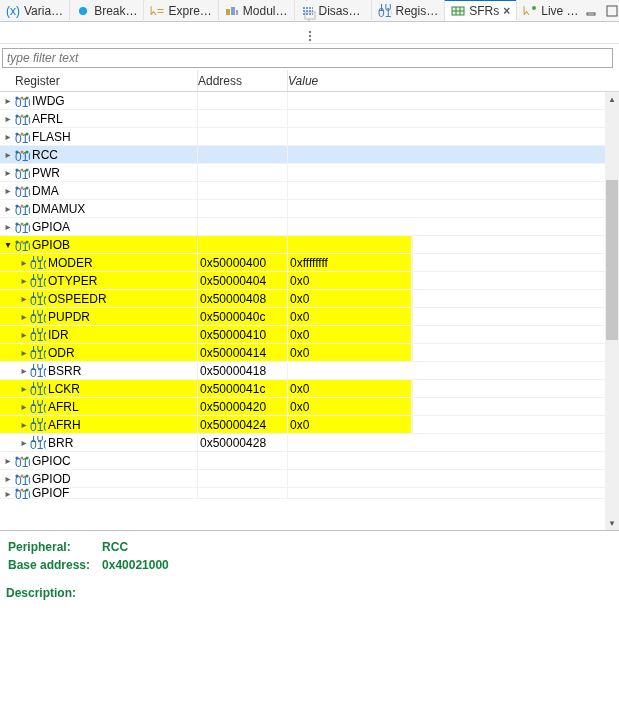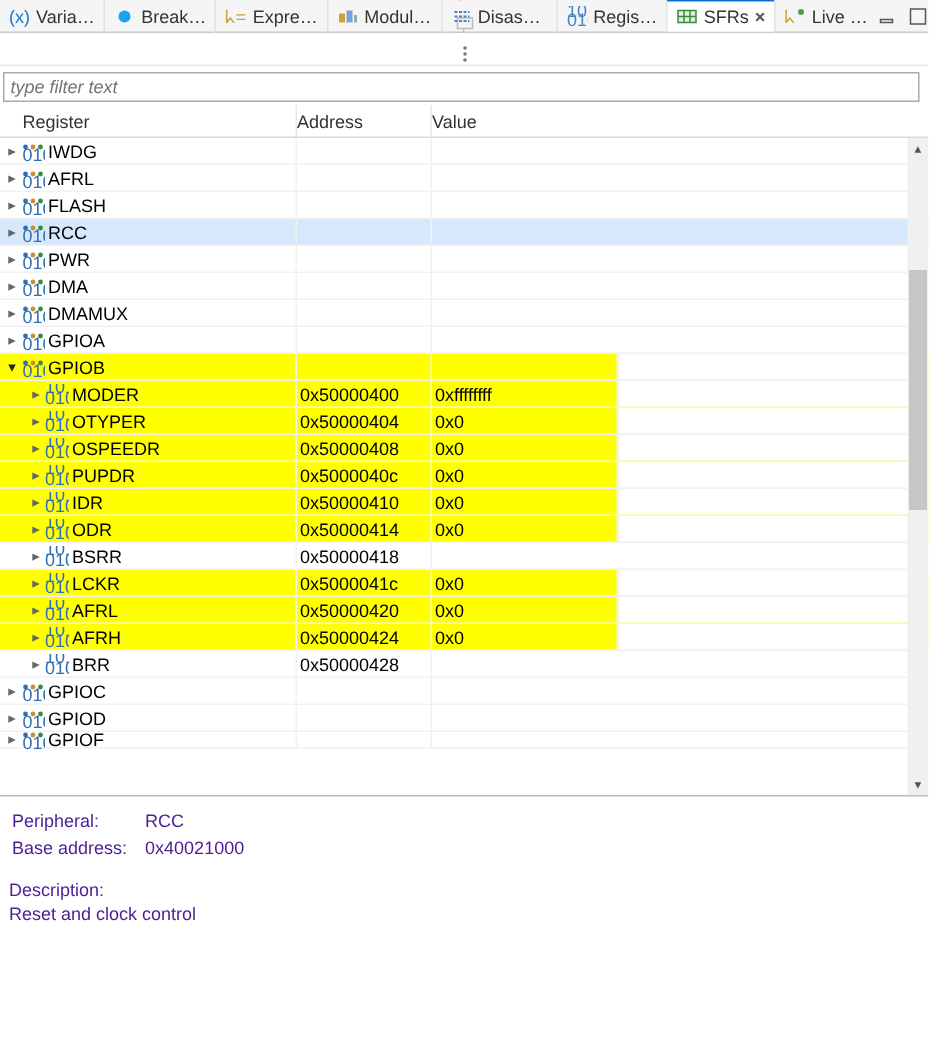"Value" .col-val { font-style: none -> italic }
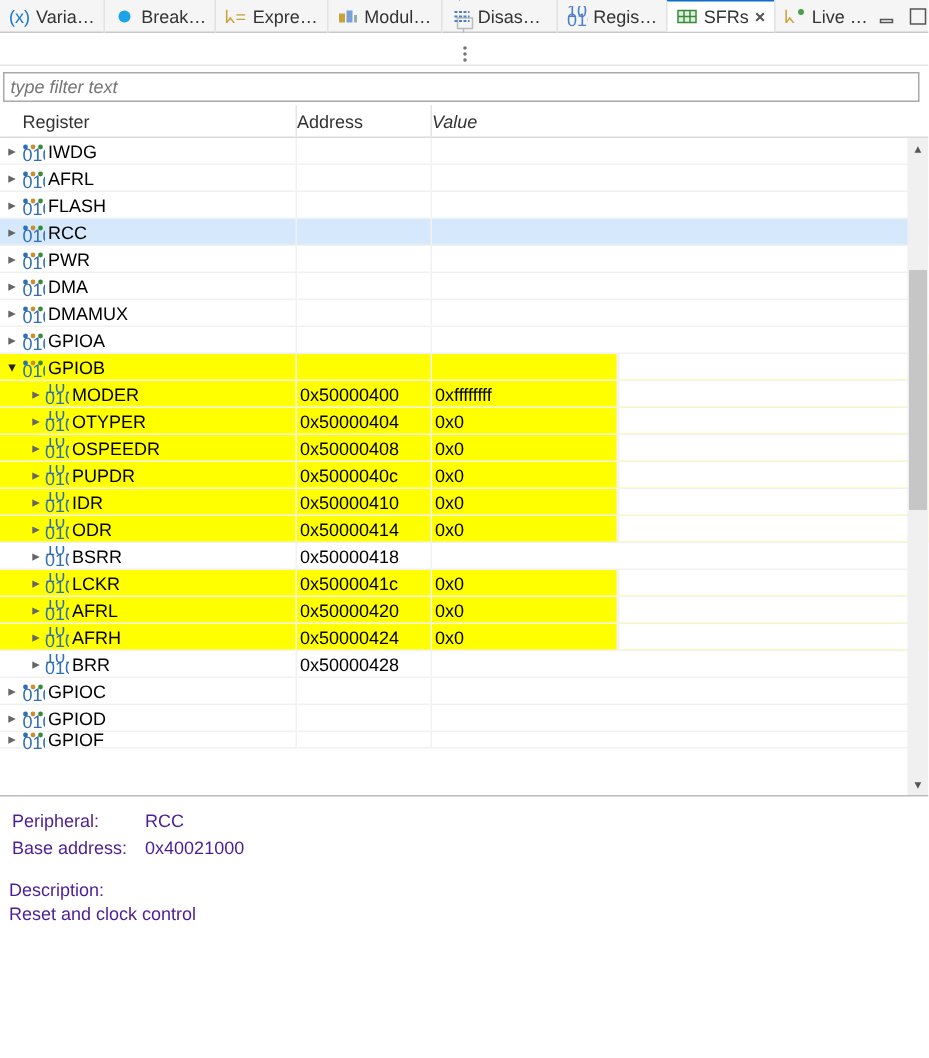"Peripheral:" .detail { color: #4c1d95 -> #15803d; font-weight: none -> bold }
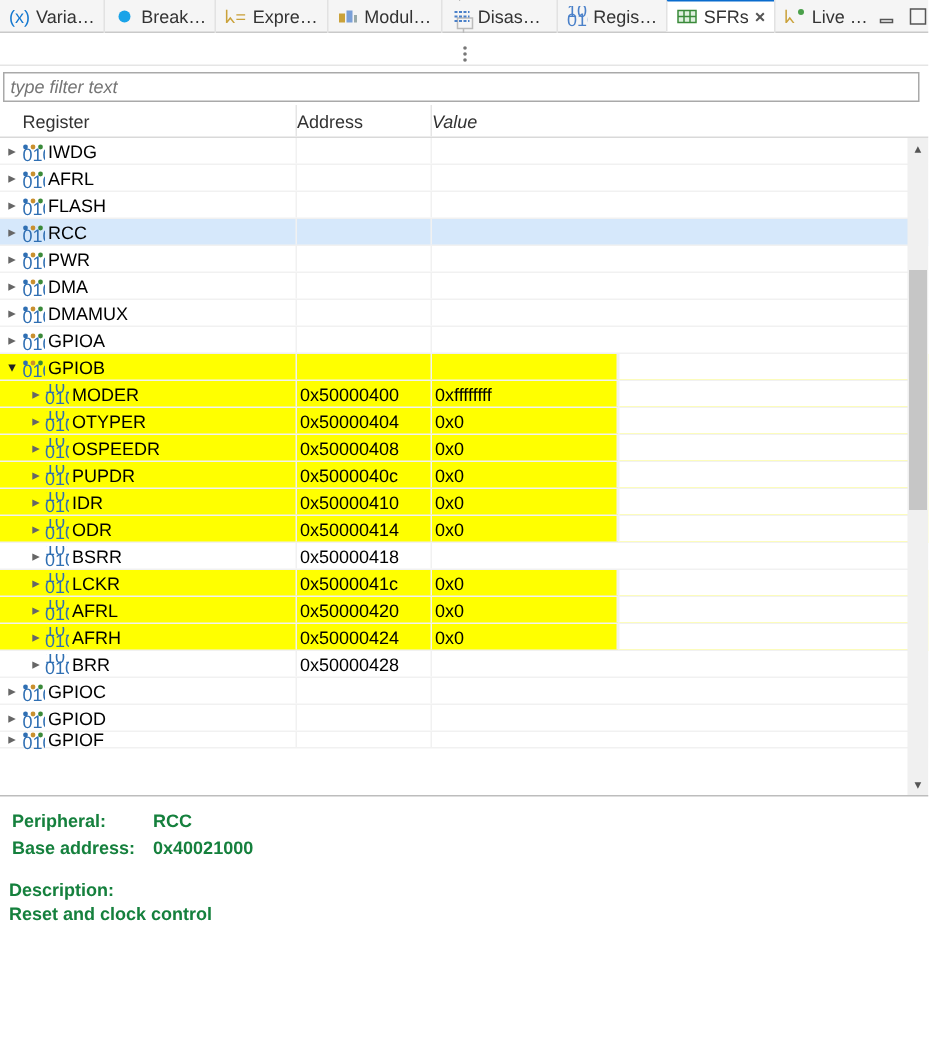"Reset and clock control" div { html: <div>Reset and clock control</div> -> none }
